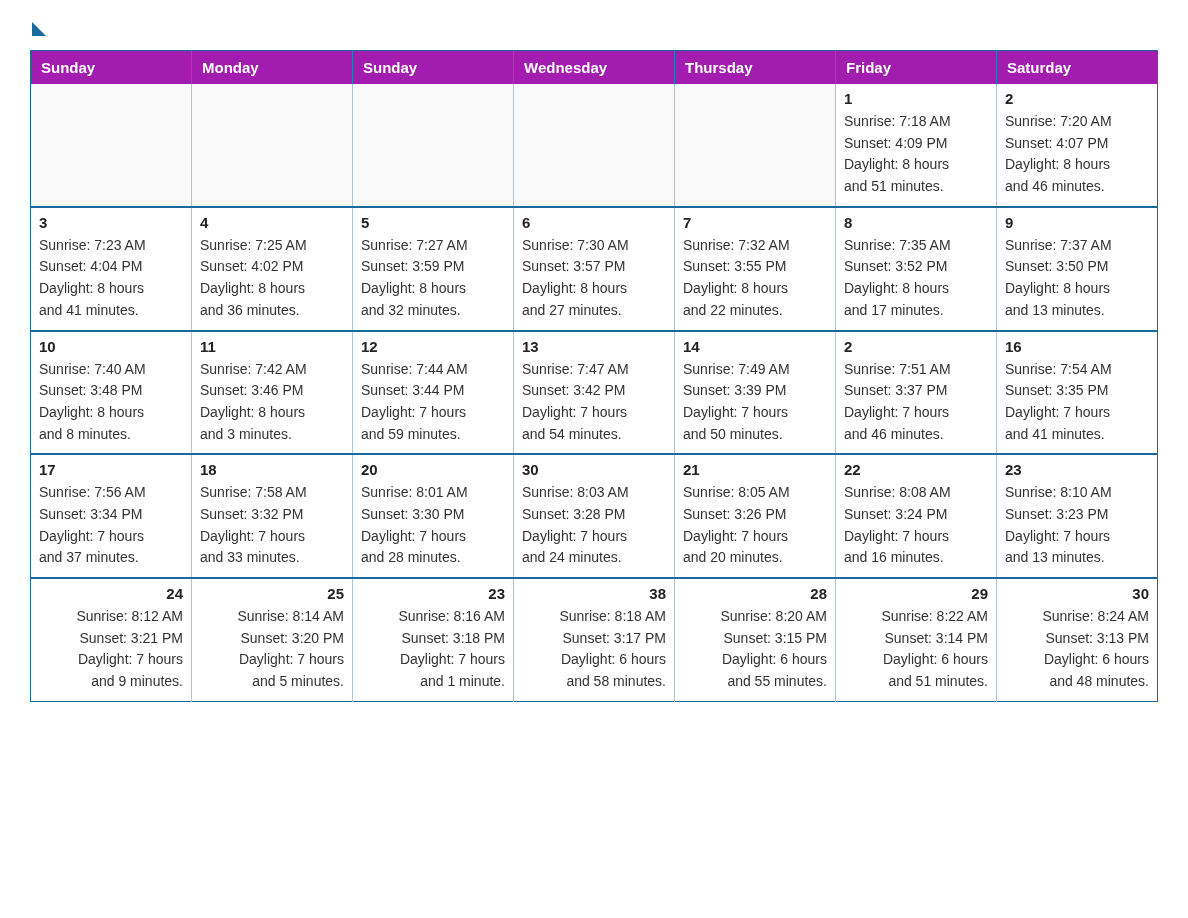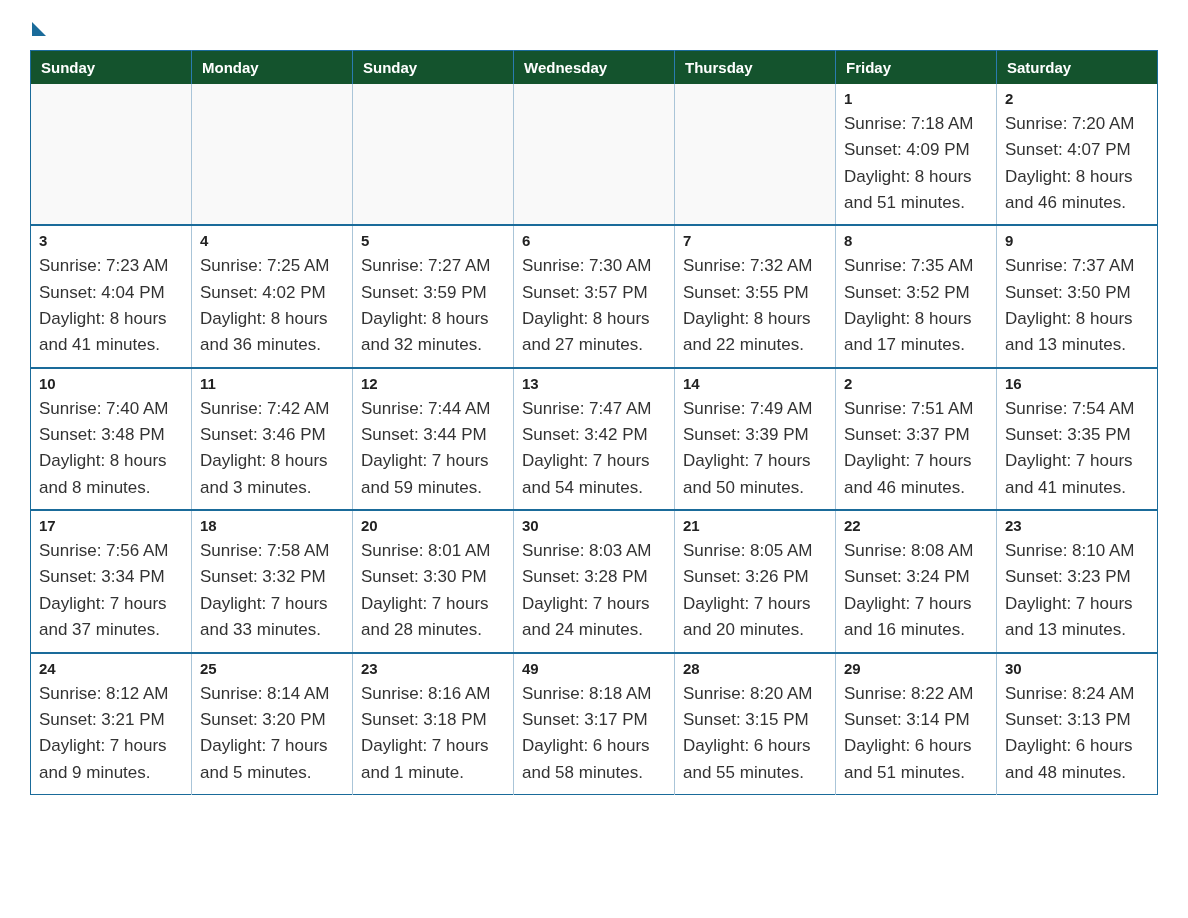"Sunday" .calendar th { background-color: #14532d -> #a21caf }
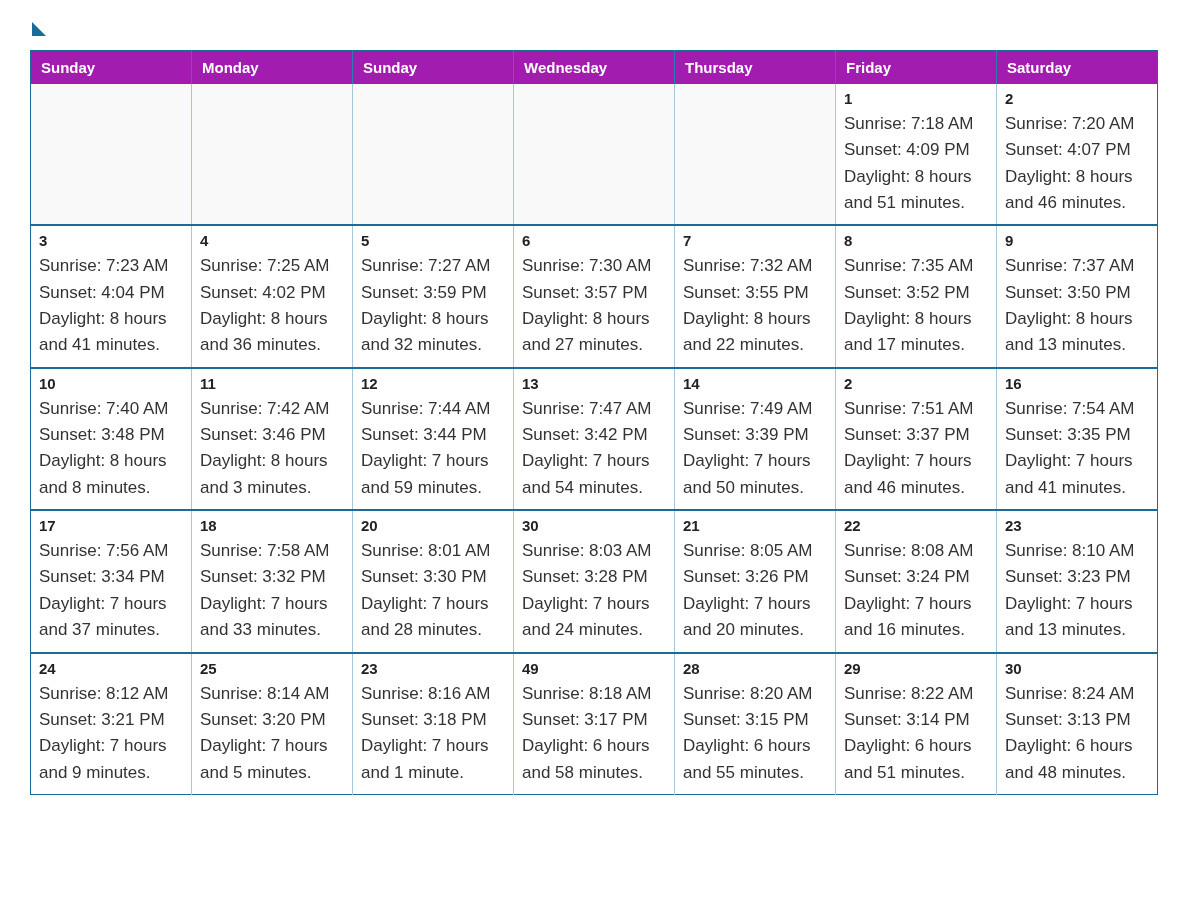"Sunrise: 7:18 AM" .day-info { font-size: 17px -> 14px }
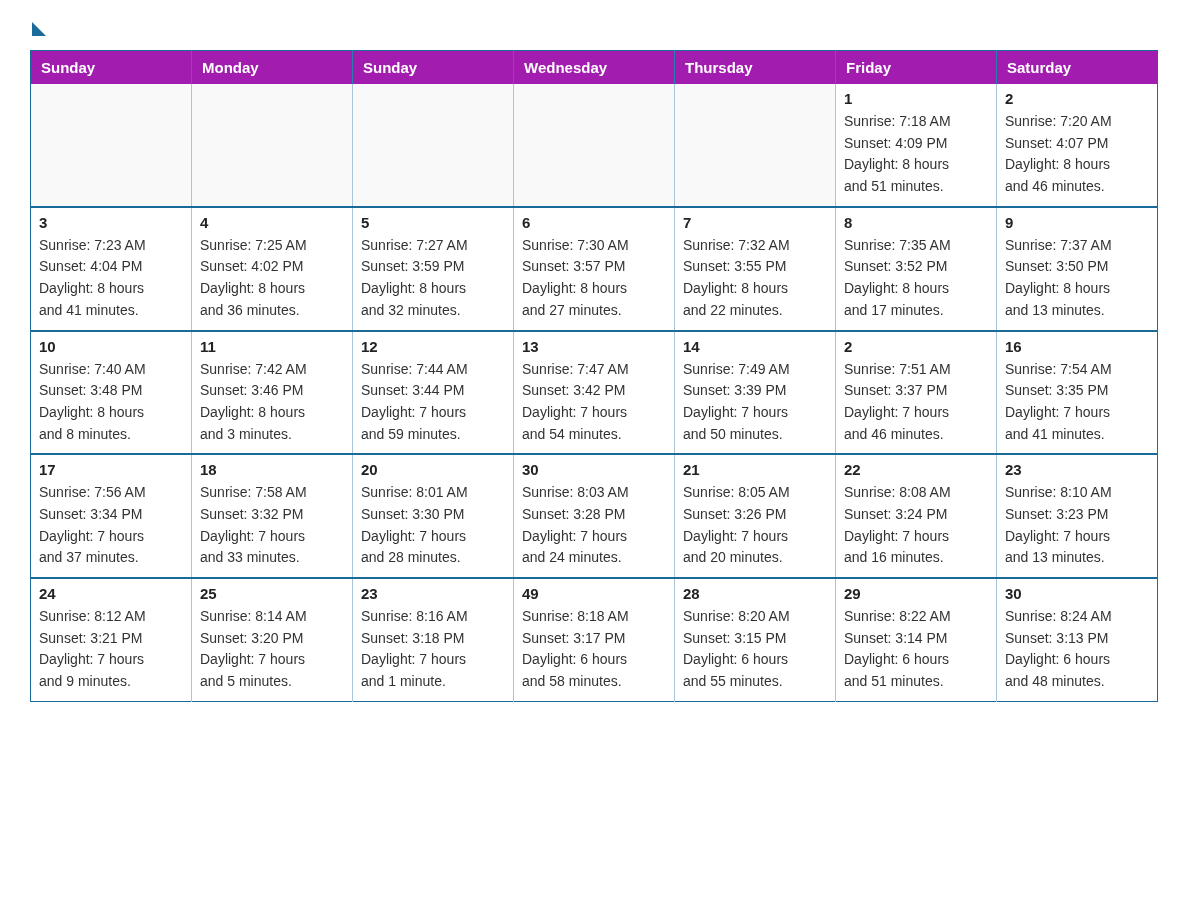"24" .calendar tr:last-child td { text-align: none -> right }
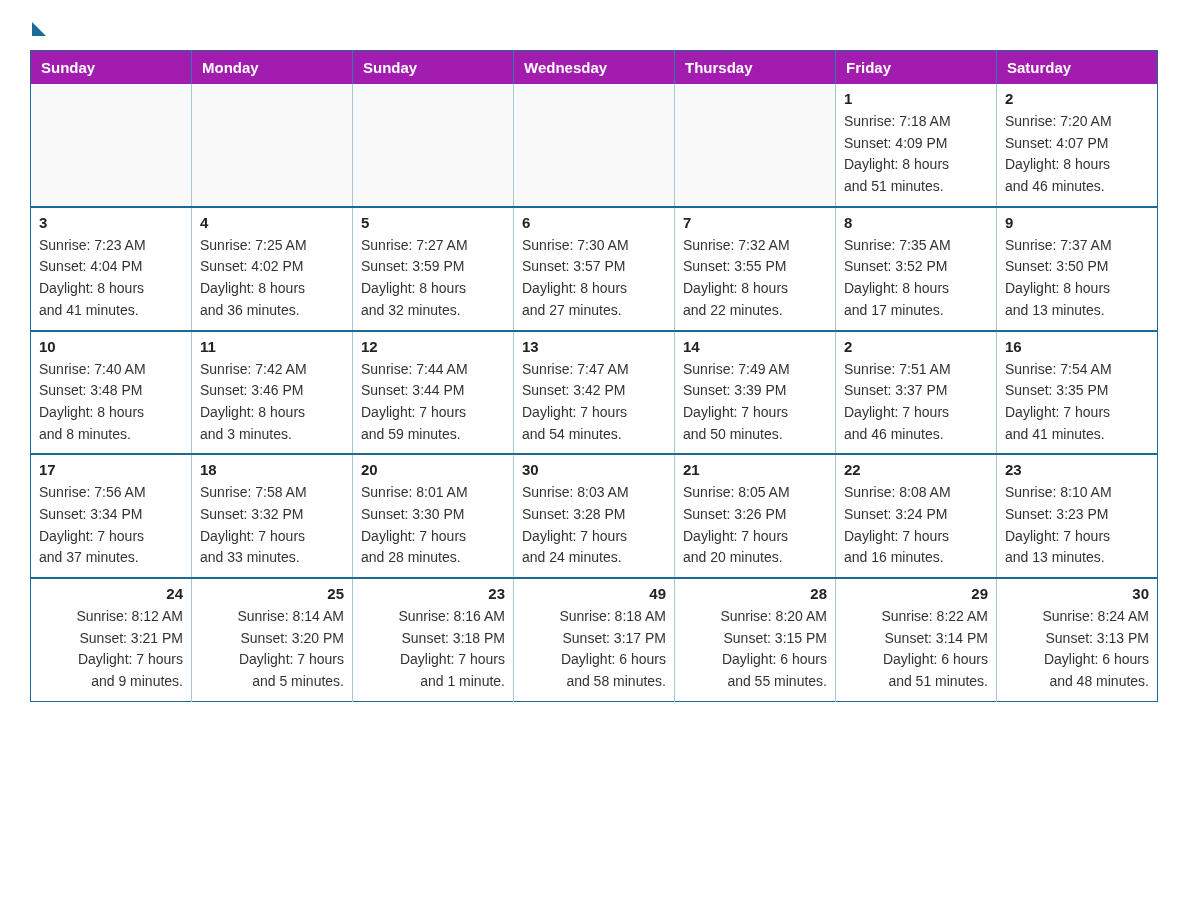"49" span.day-number { text: 49 -> 38 }
